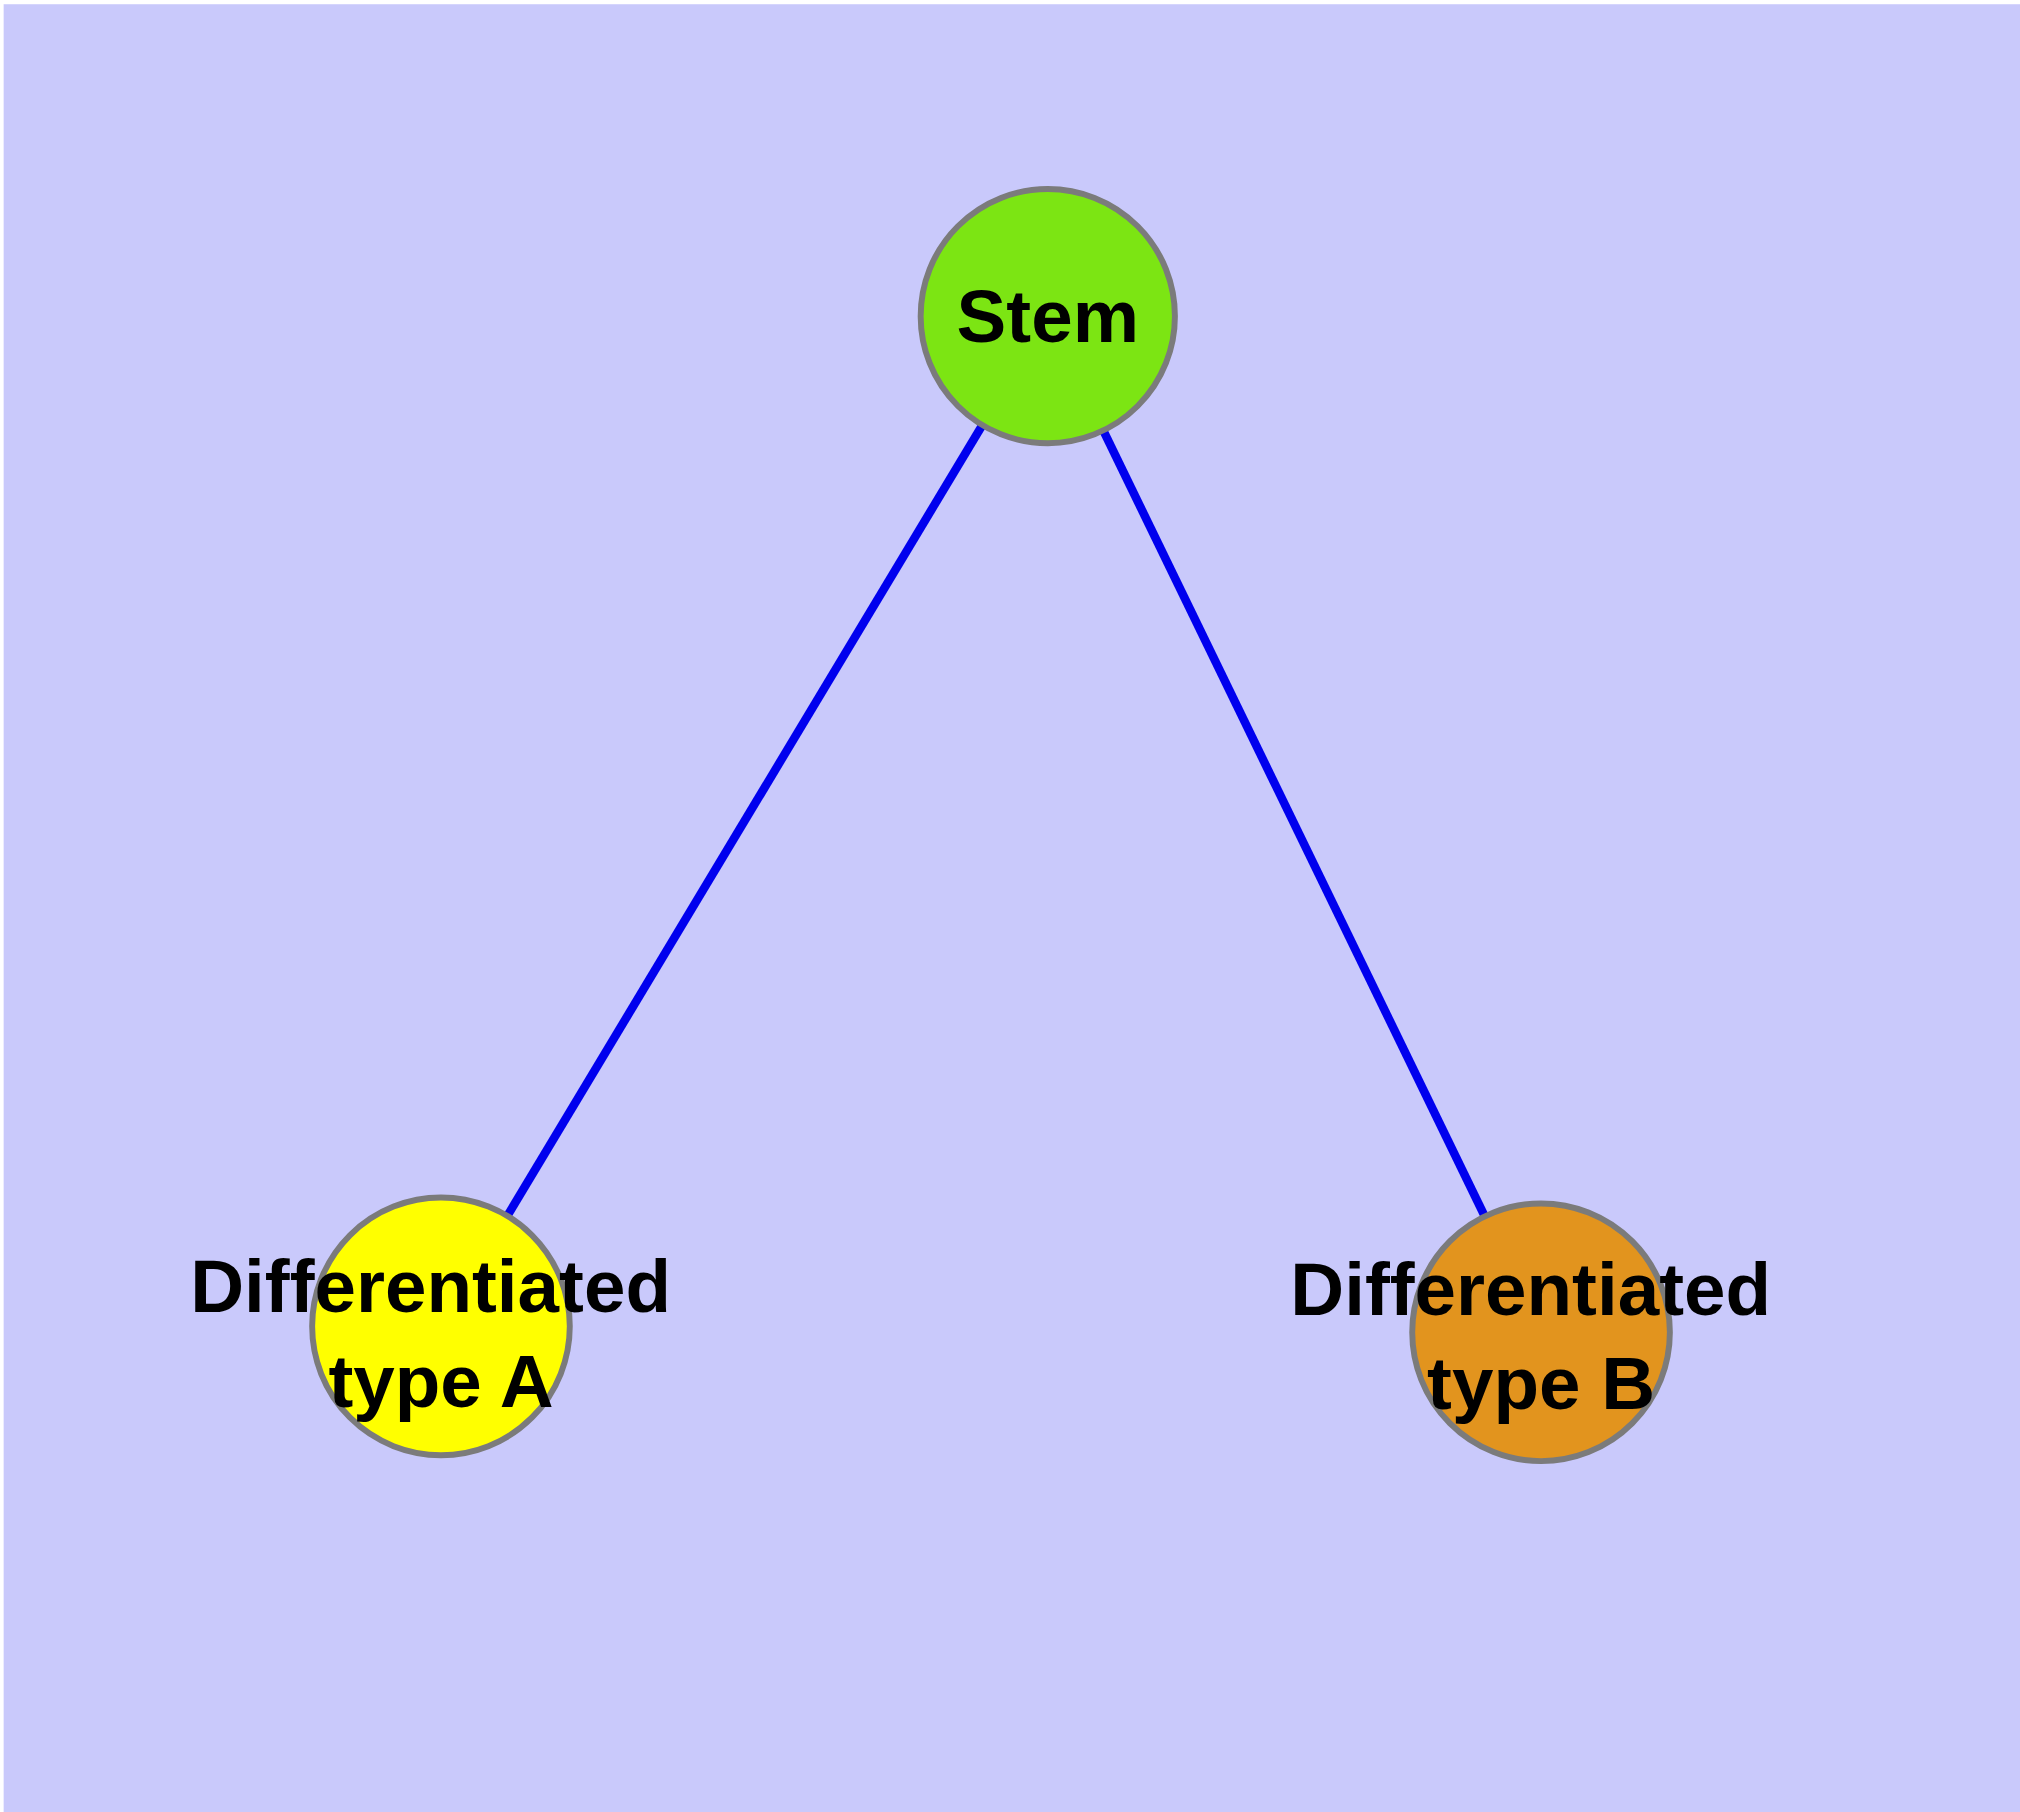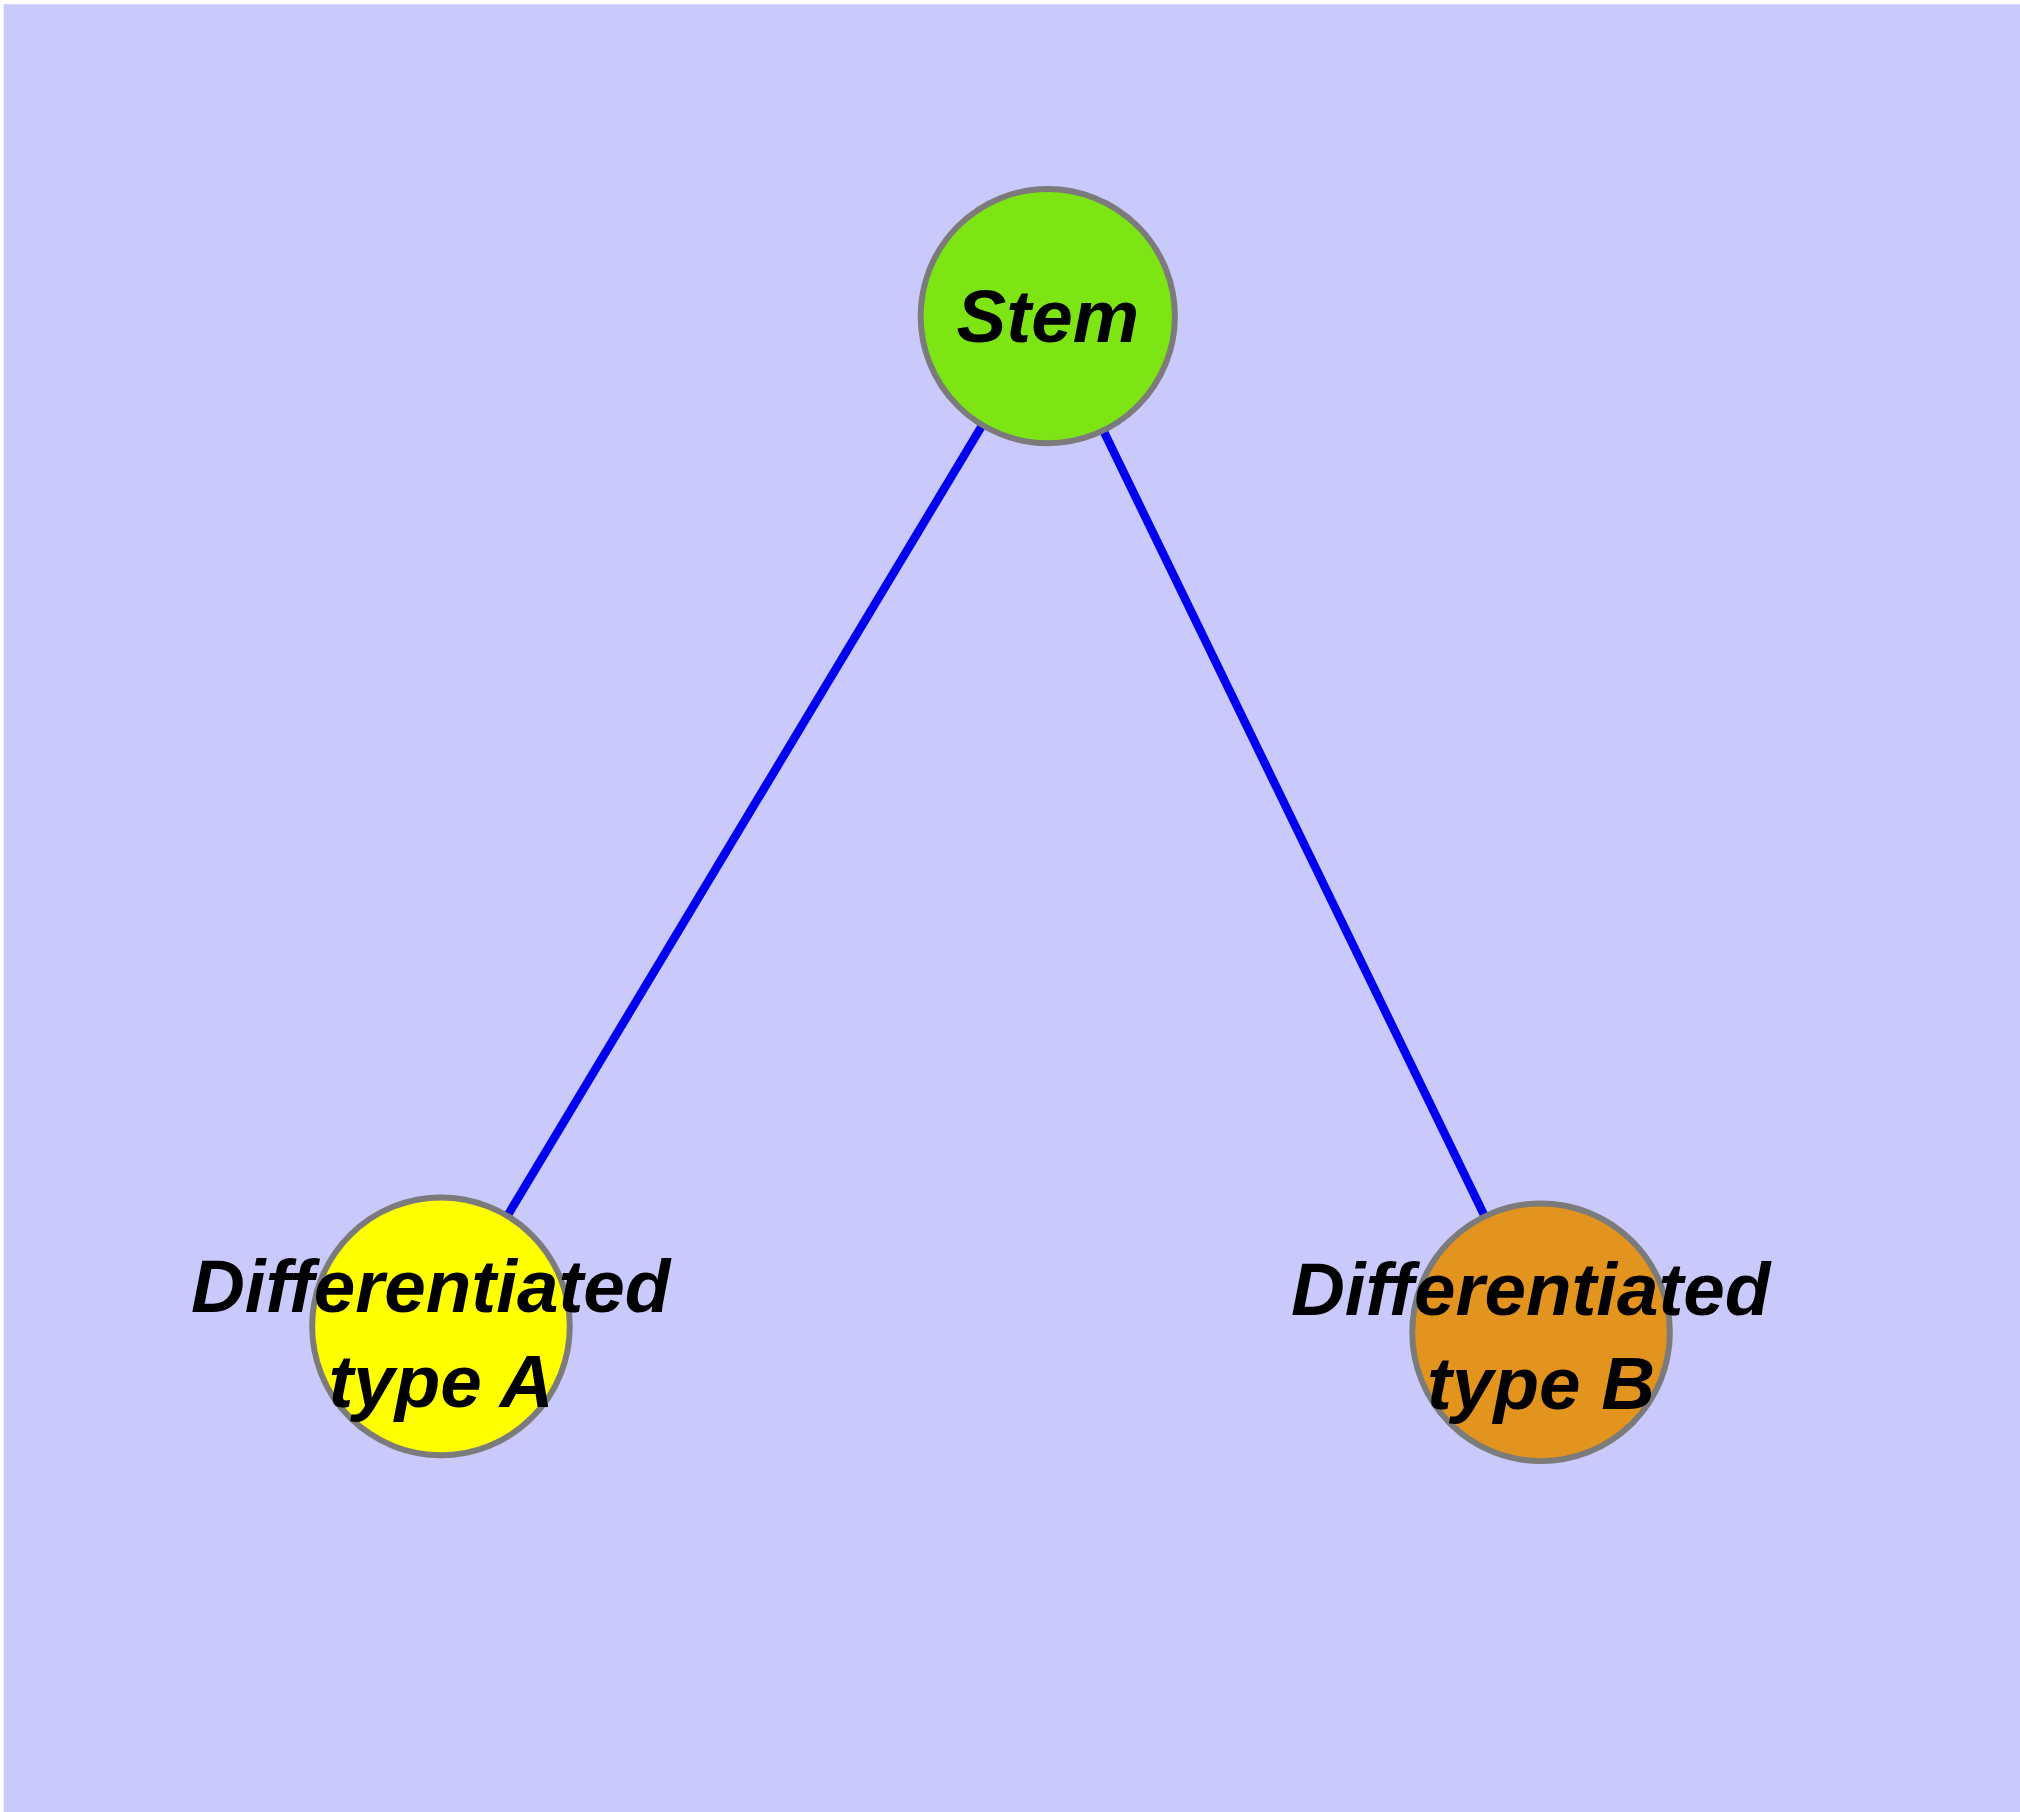"Stem" .stage { font-style: italic -> none }
